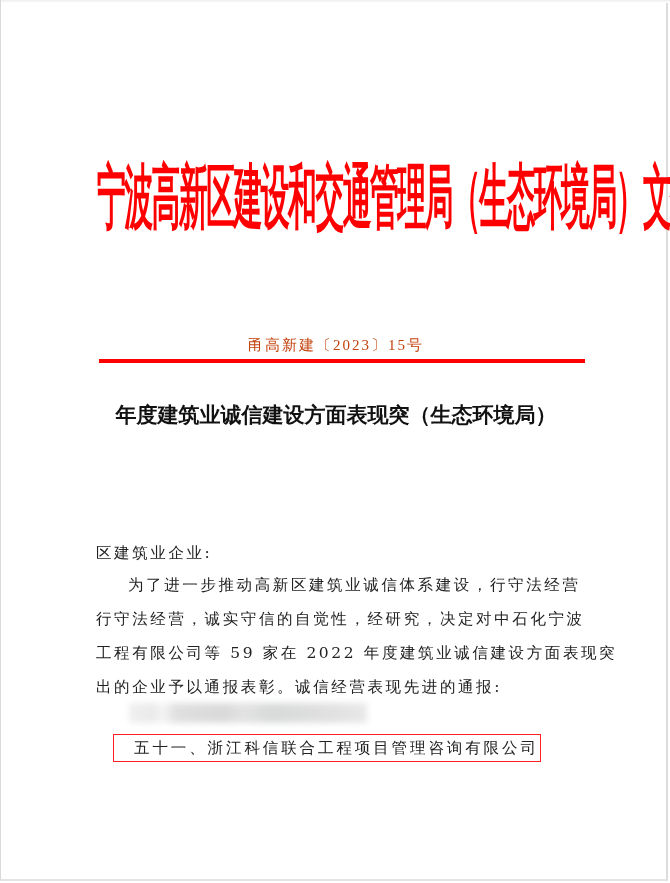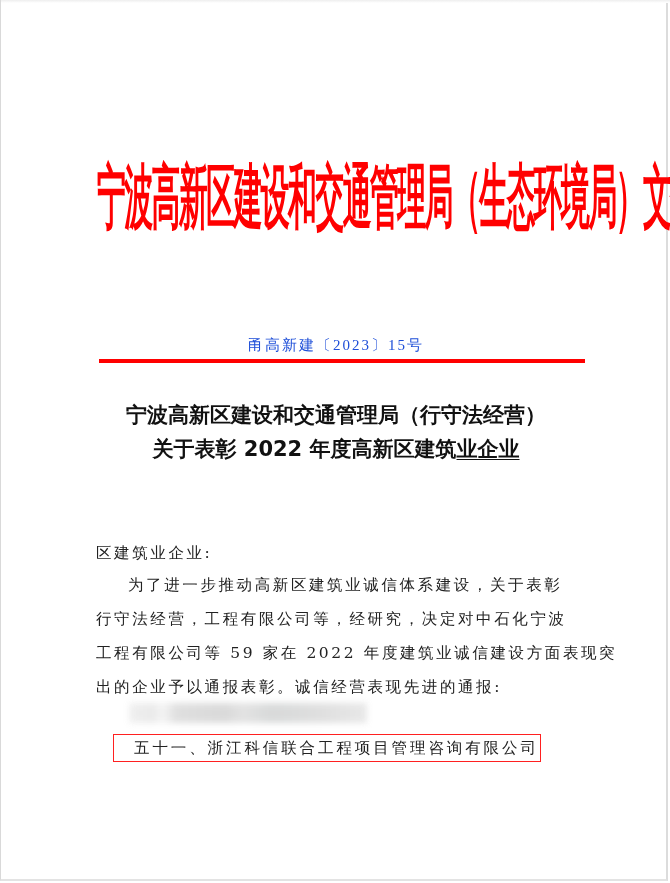"甬高新建〔2023〕15号" .doc-number { color: #1d4ed8 -> #c2410c }
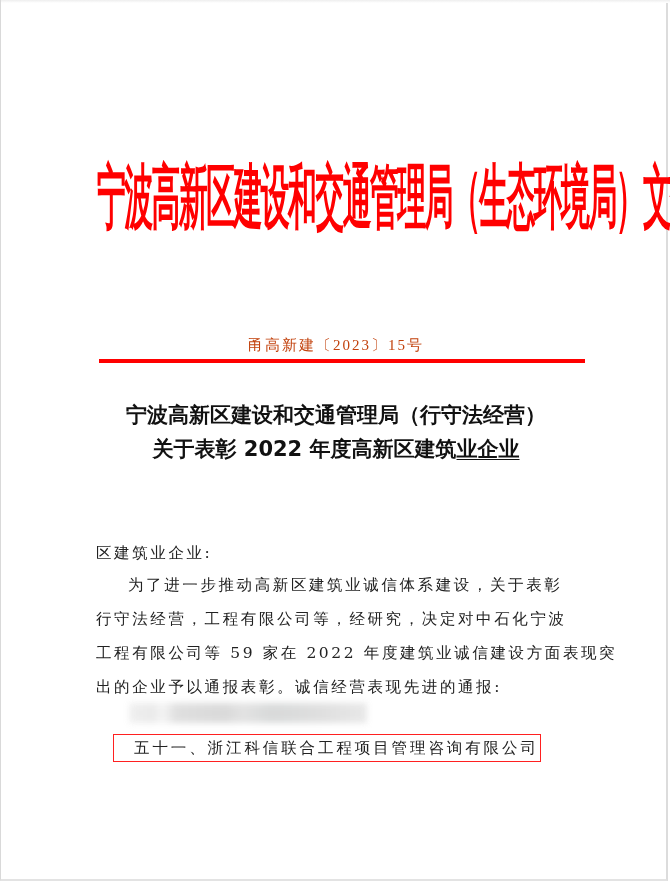"宁波高新区建设和交通管理局（行守法经营）" span.title-line { text: 宁波高新区建设和交通管理局（行守法经营 -> 年度建筑业诚信建设方面表现突（生态环境局 }
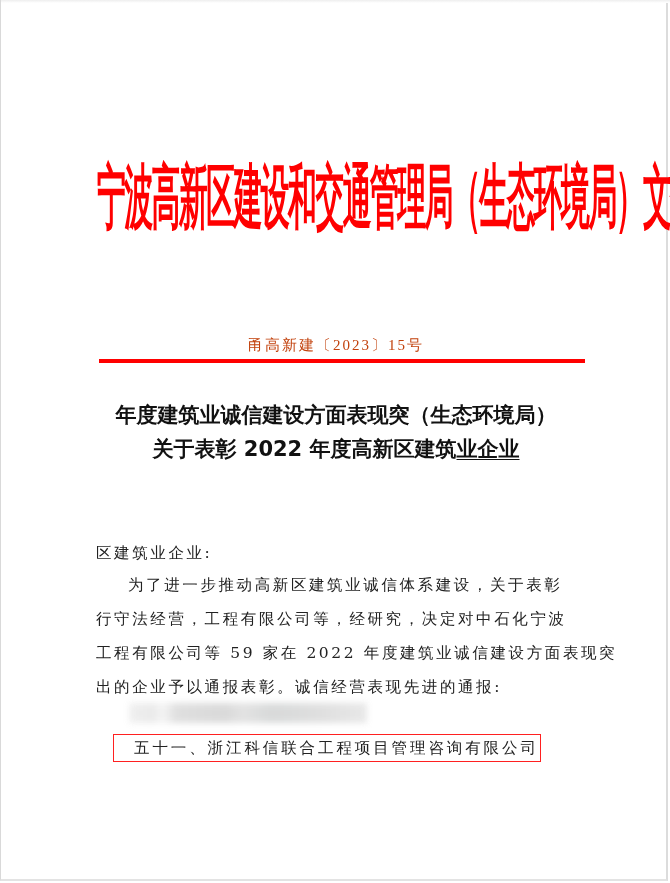"关于表彰 2022 年度高新区建筑业企业" span.title-line { html: <span><span>关于表彰 2022 年度高新区建筑</span><span>业企业</span></span> -> none }
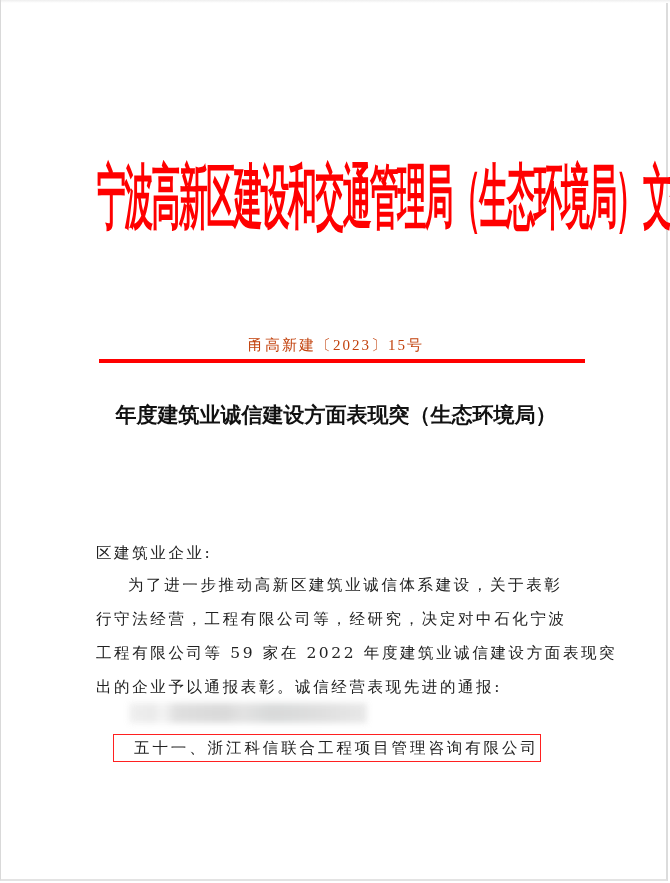"为了进一步推动高新区建筑业诚信体系建设，关于表彰" span.para-line { text: 关于表彰 -> 行守法经营 }
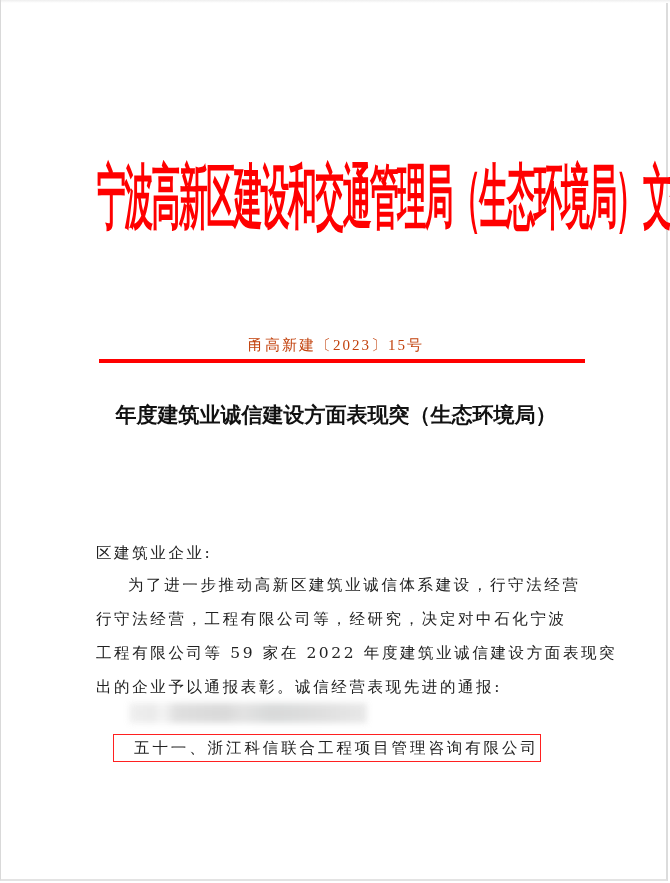"行守法经营，工程有限公司等，经研究，决定对中石化宁波" span.para-line { text: 工程有限公司等 -> 诚实守信的自觉性 }
